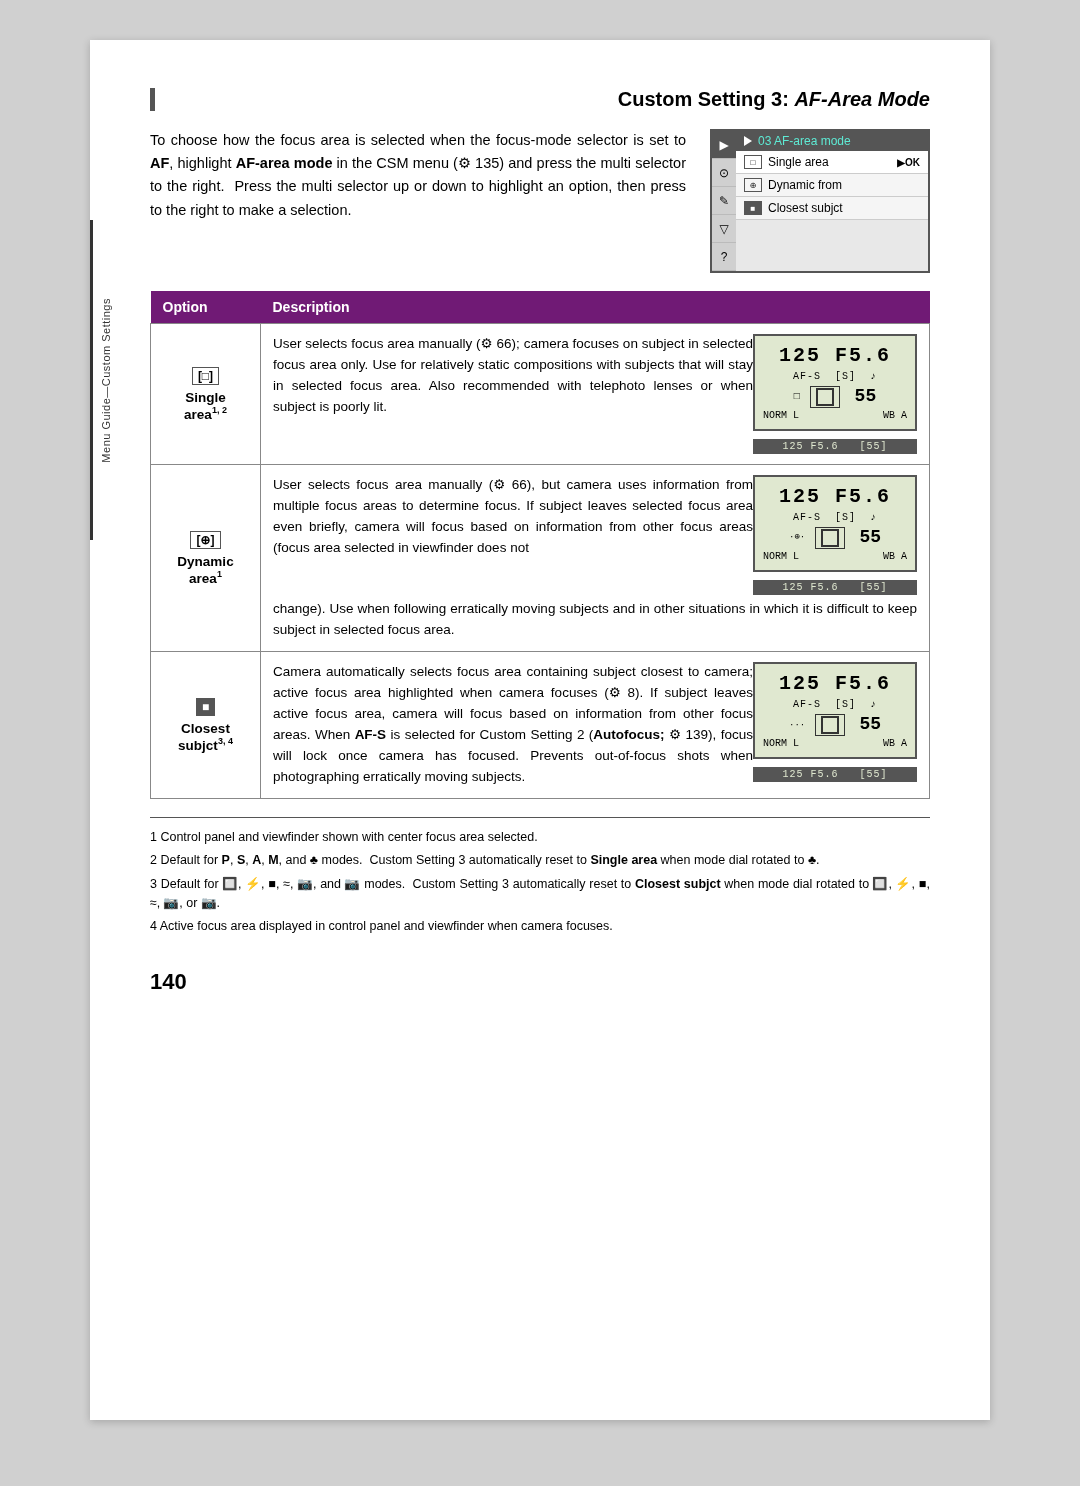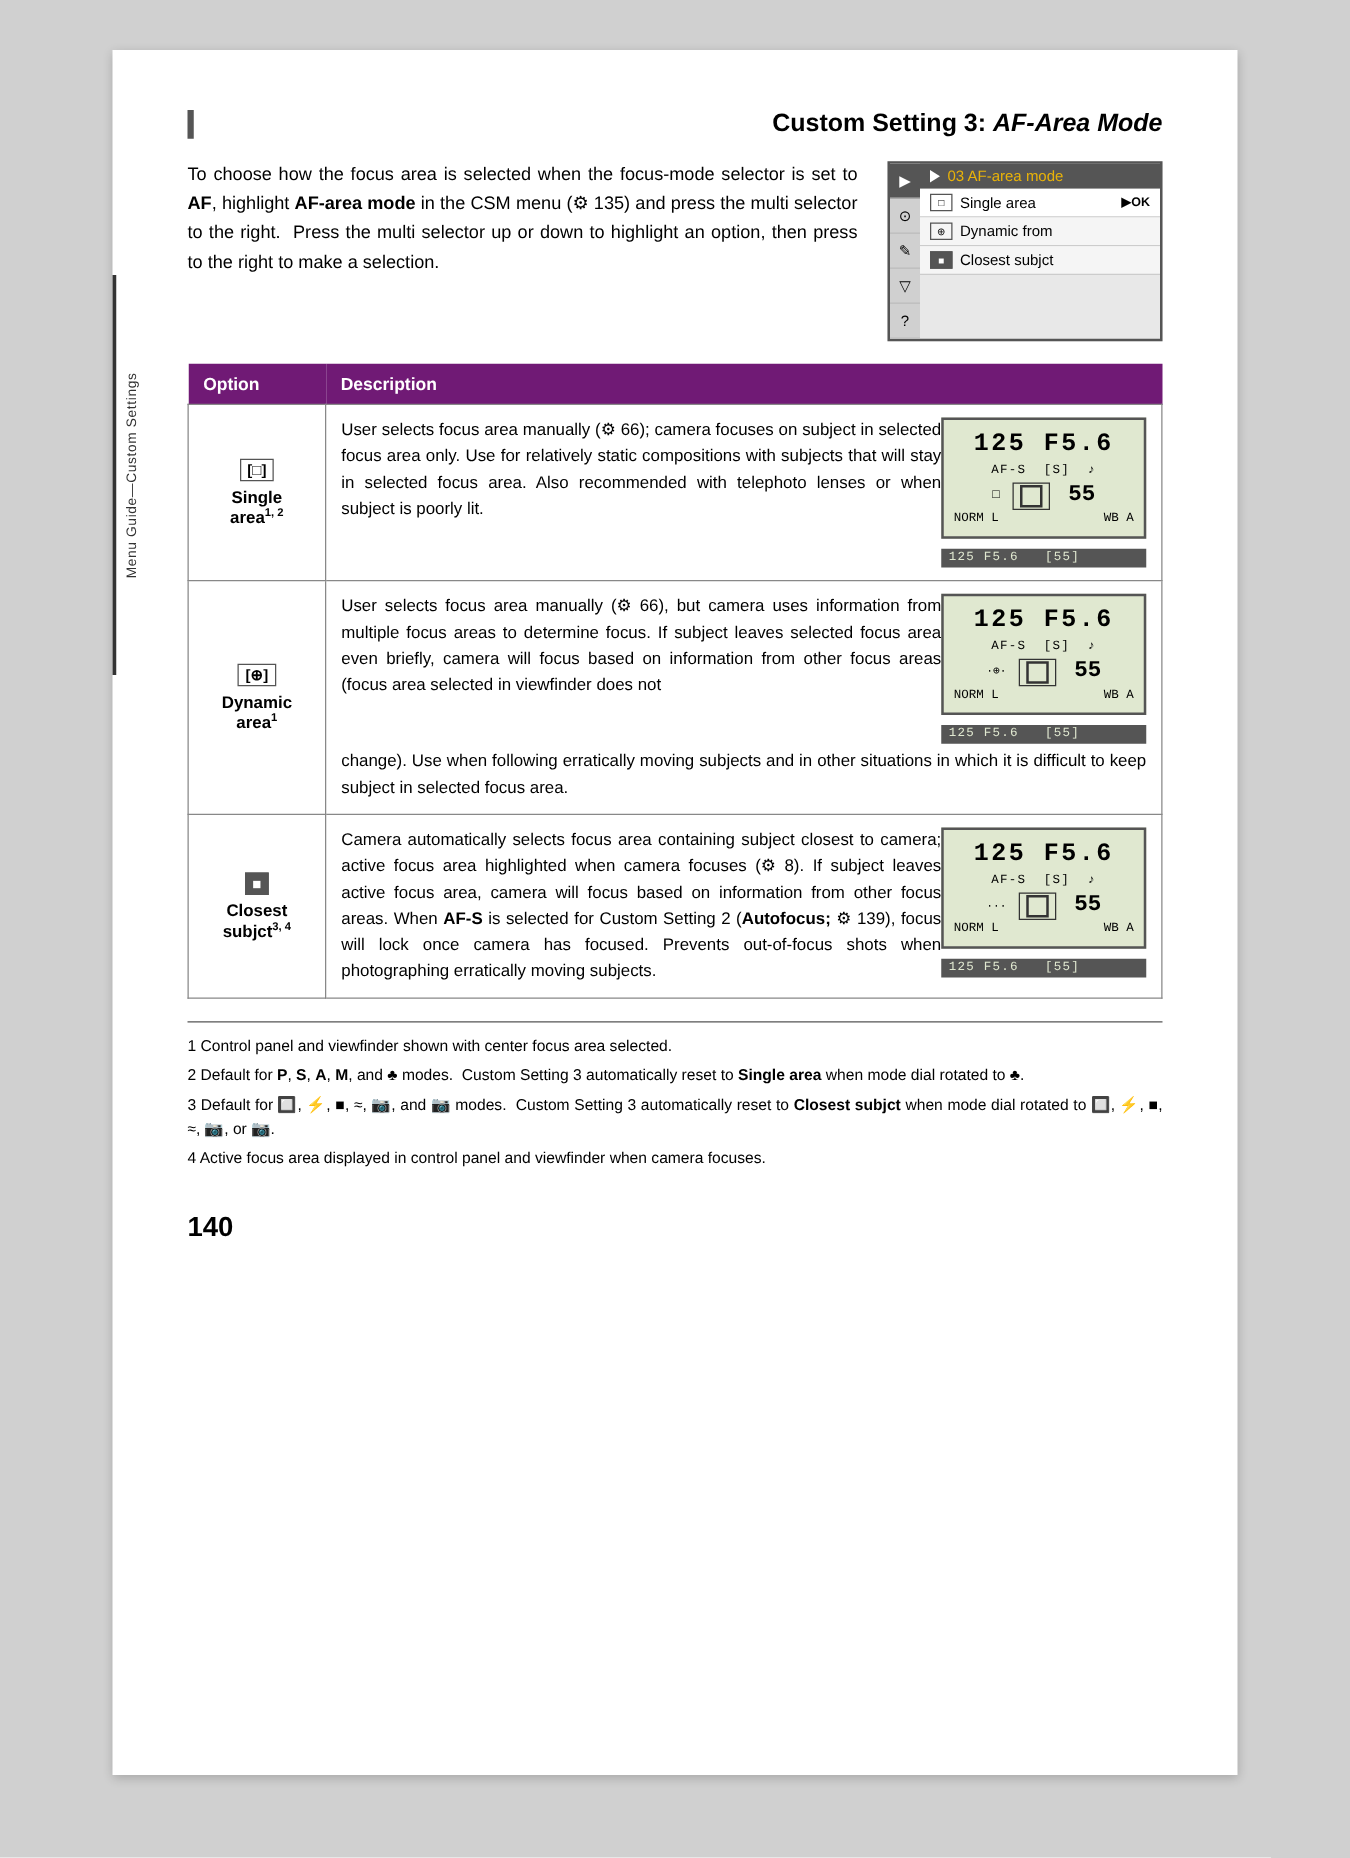"03 AF-area mode" .menu-preview-title { color: #eab308 -> #5eead4 }
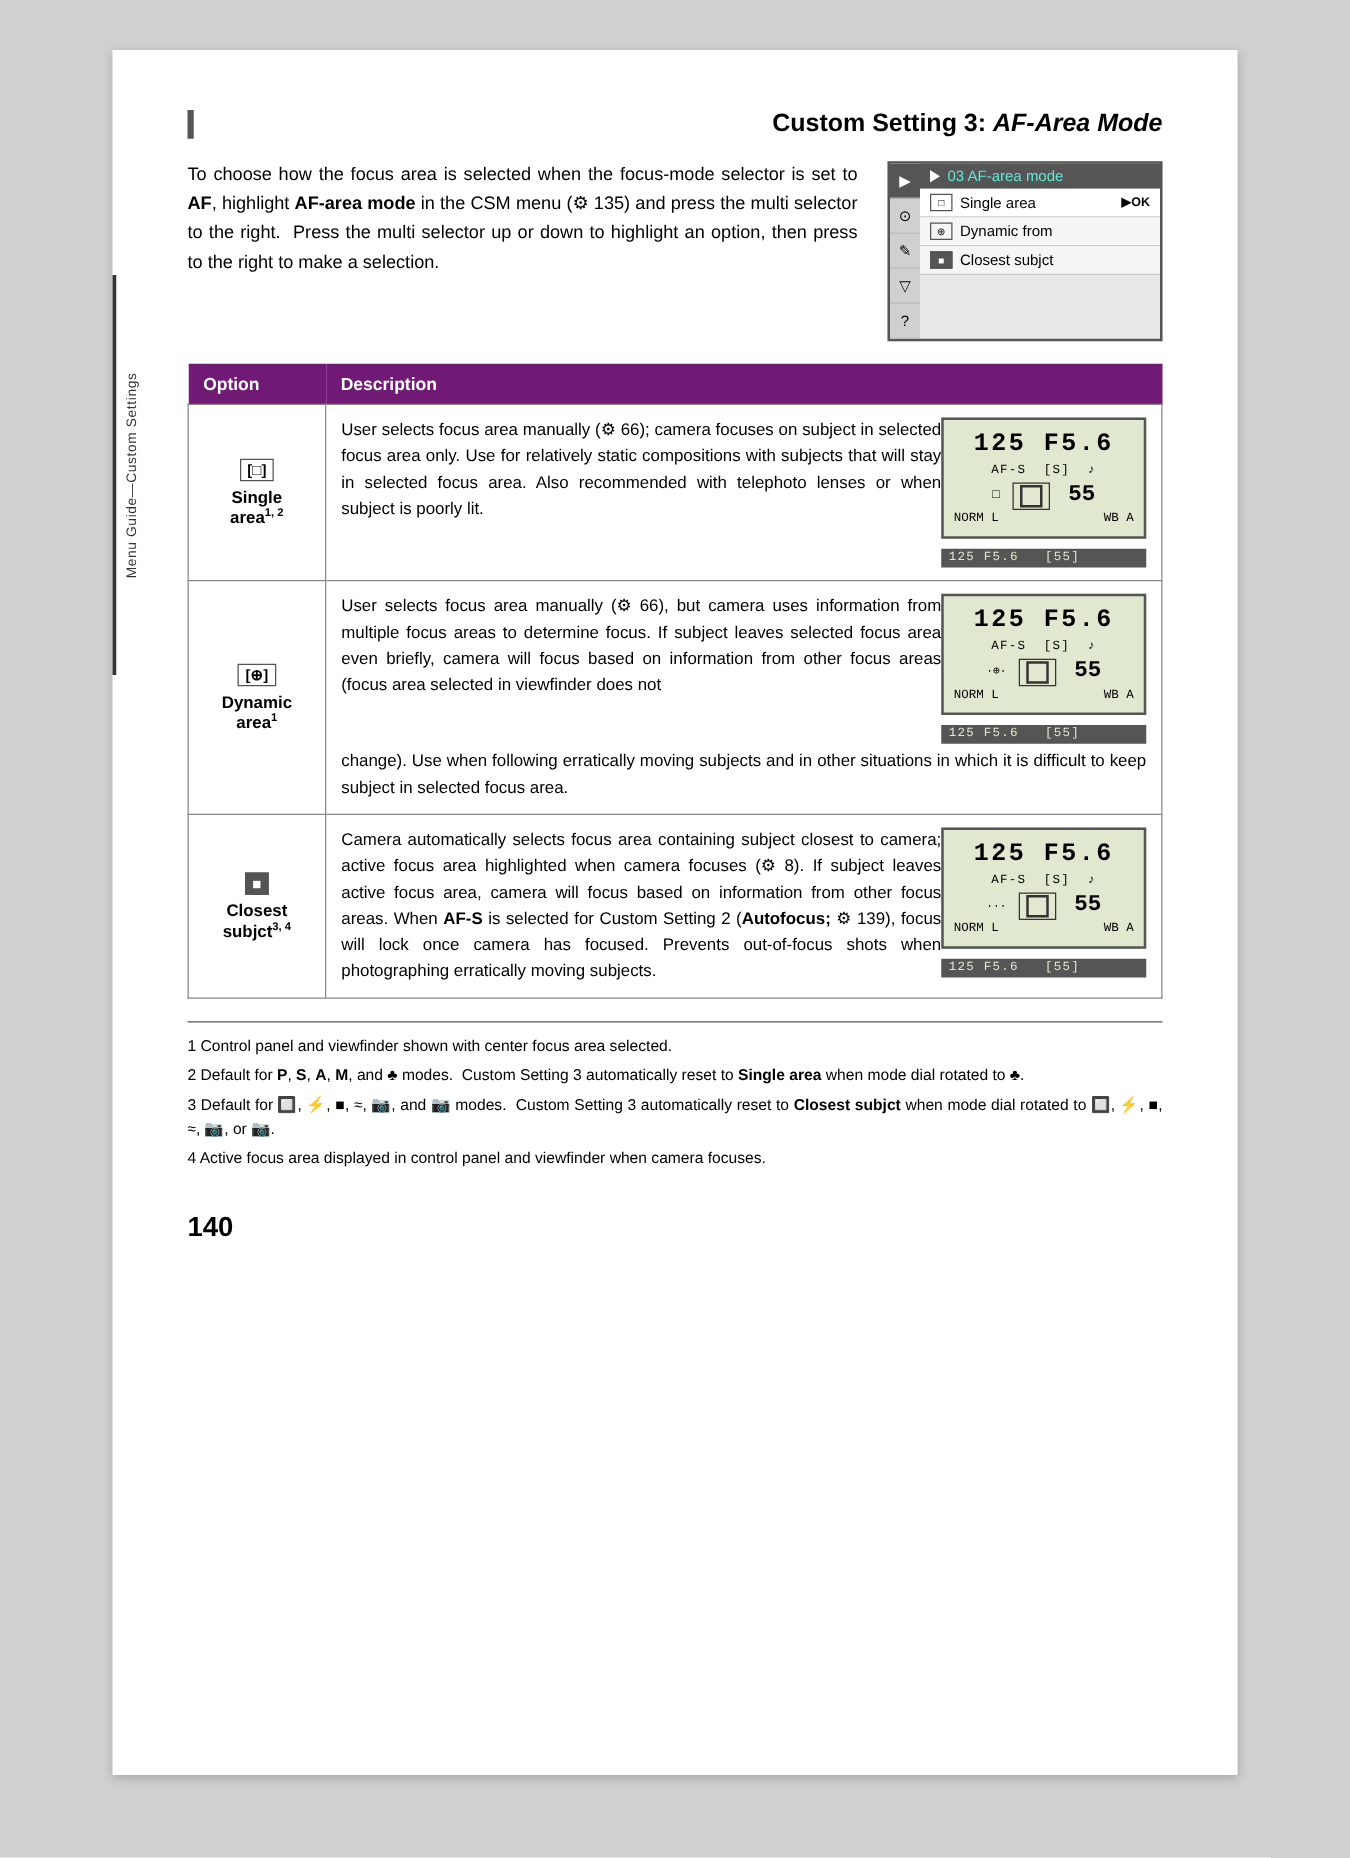"125 F5.6 [55]" .lcd-strip { text-align: none -> center }
